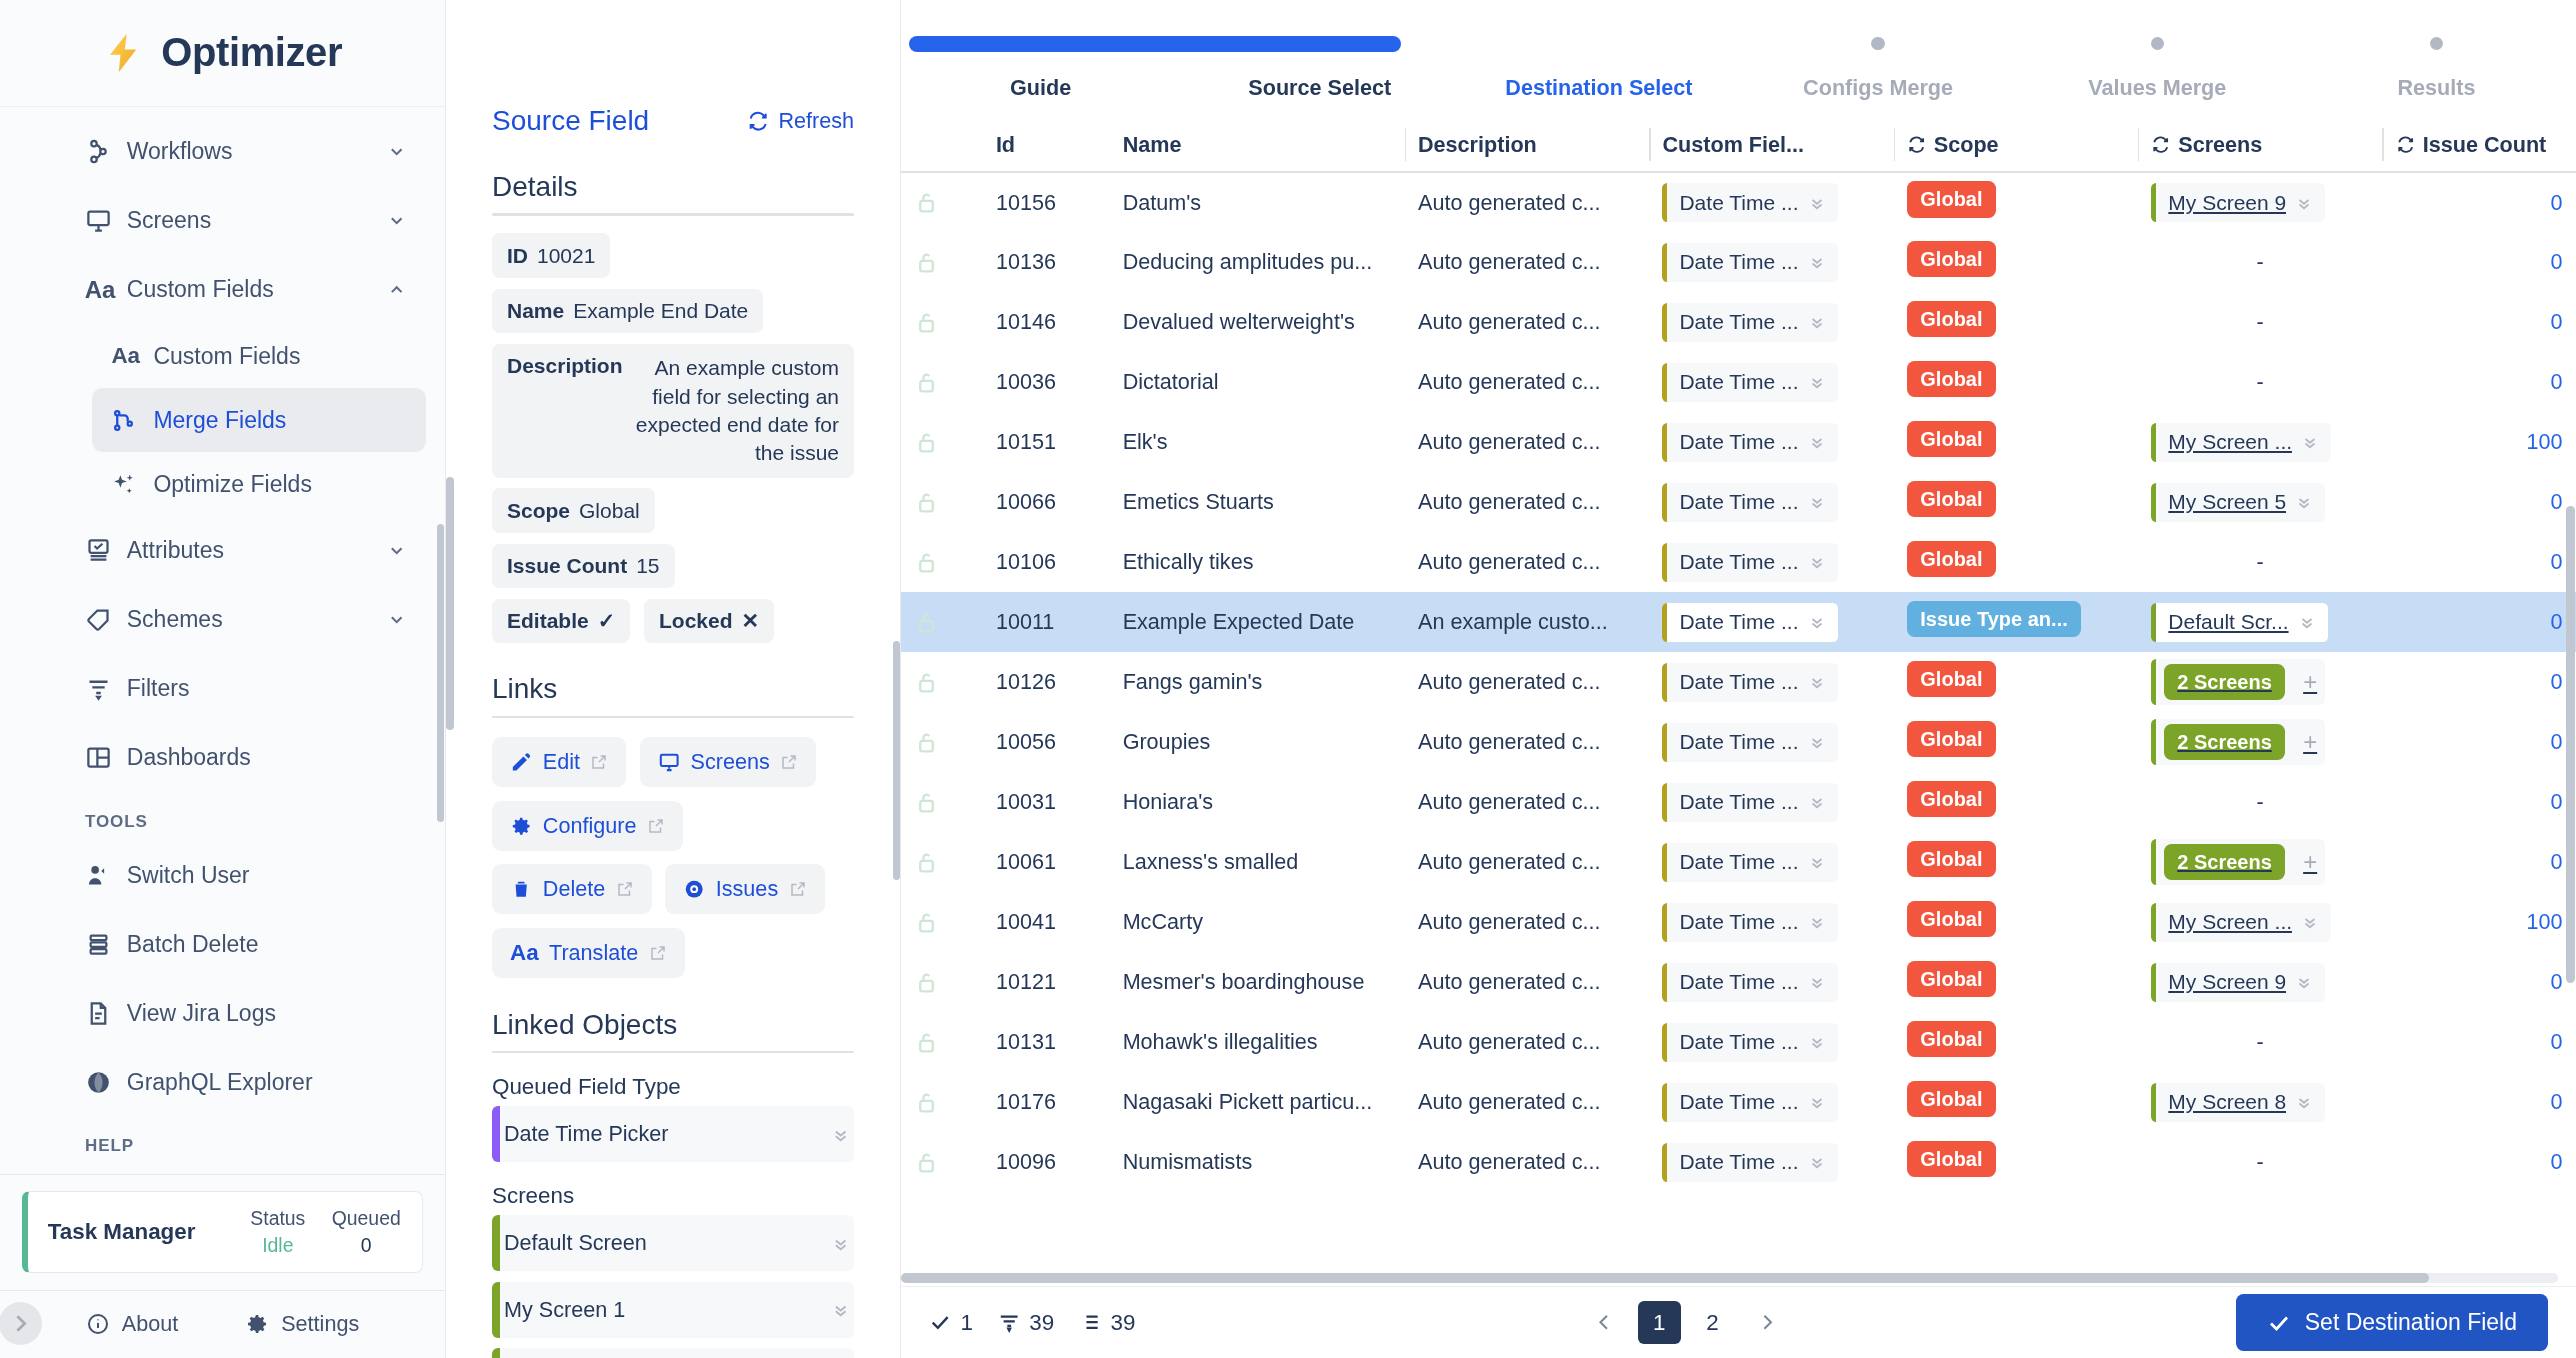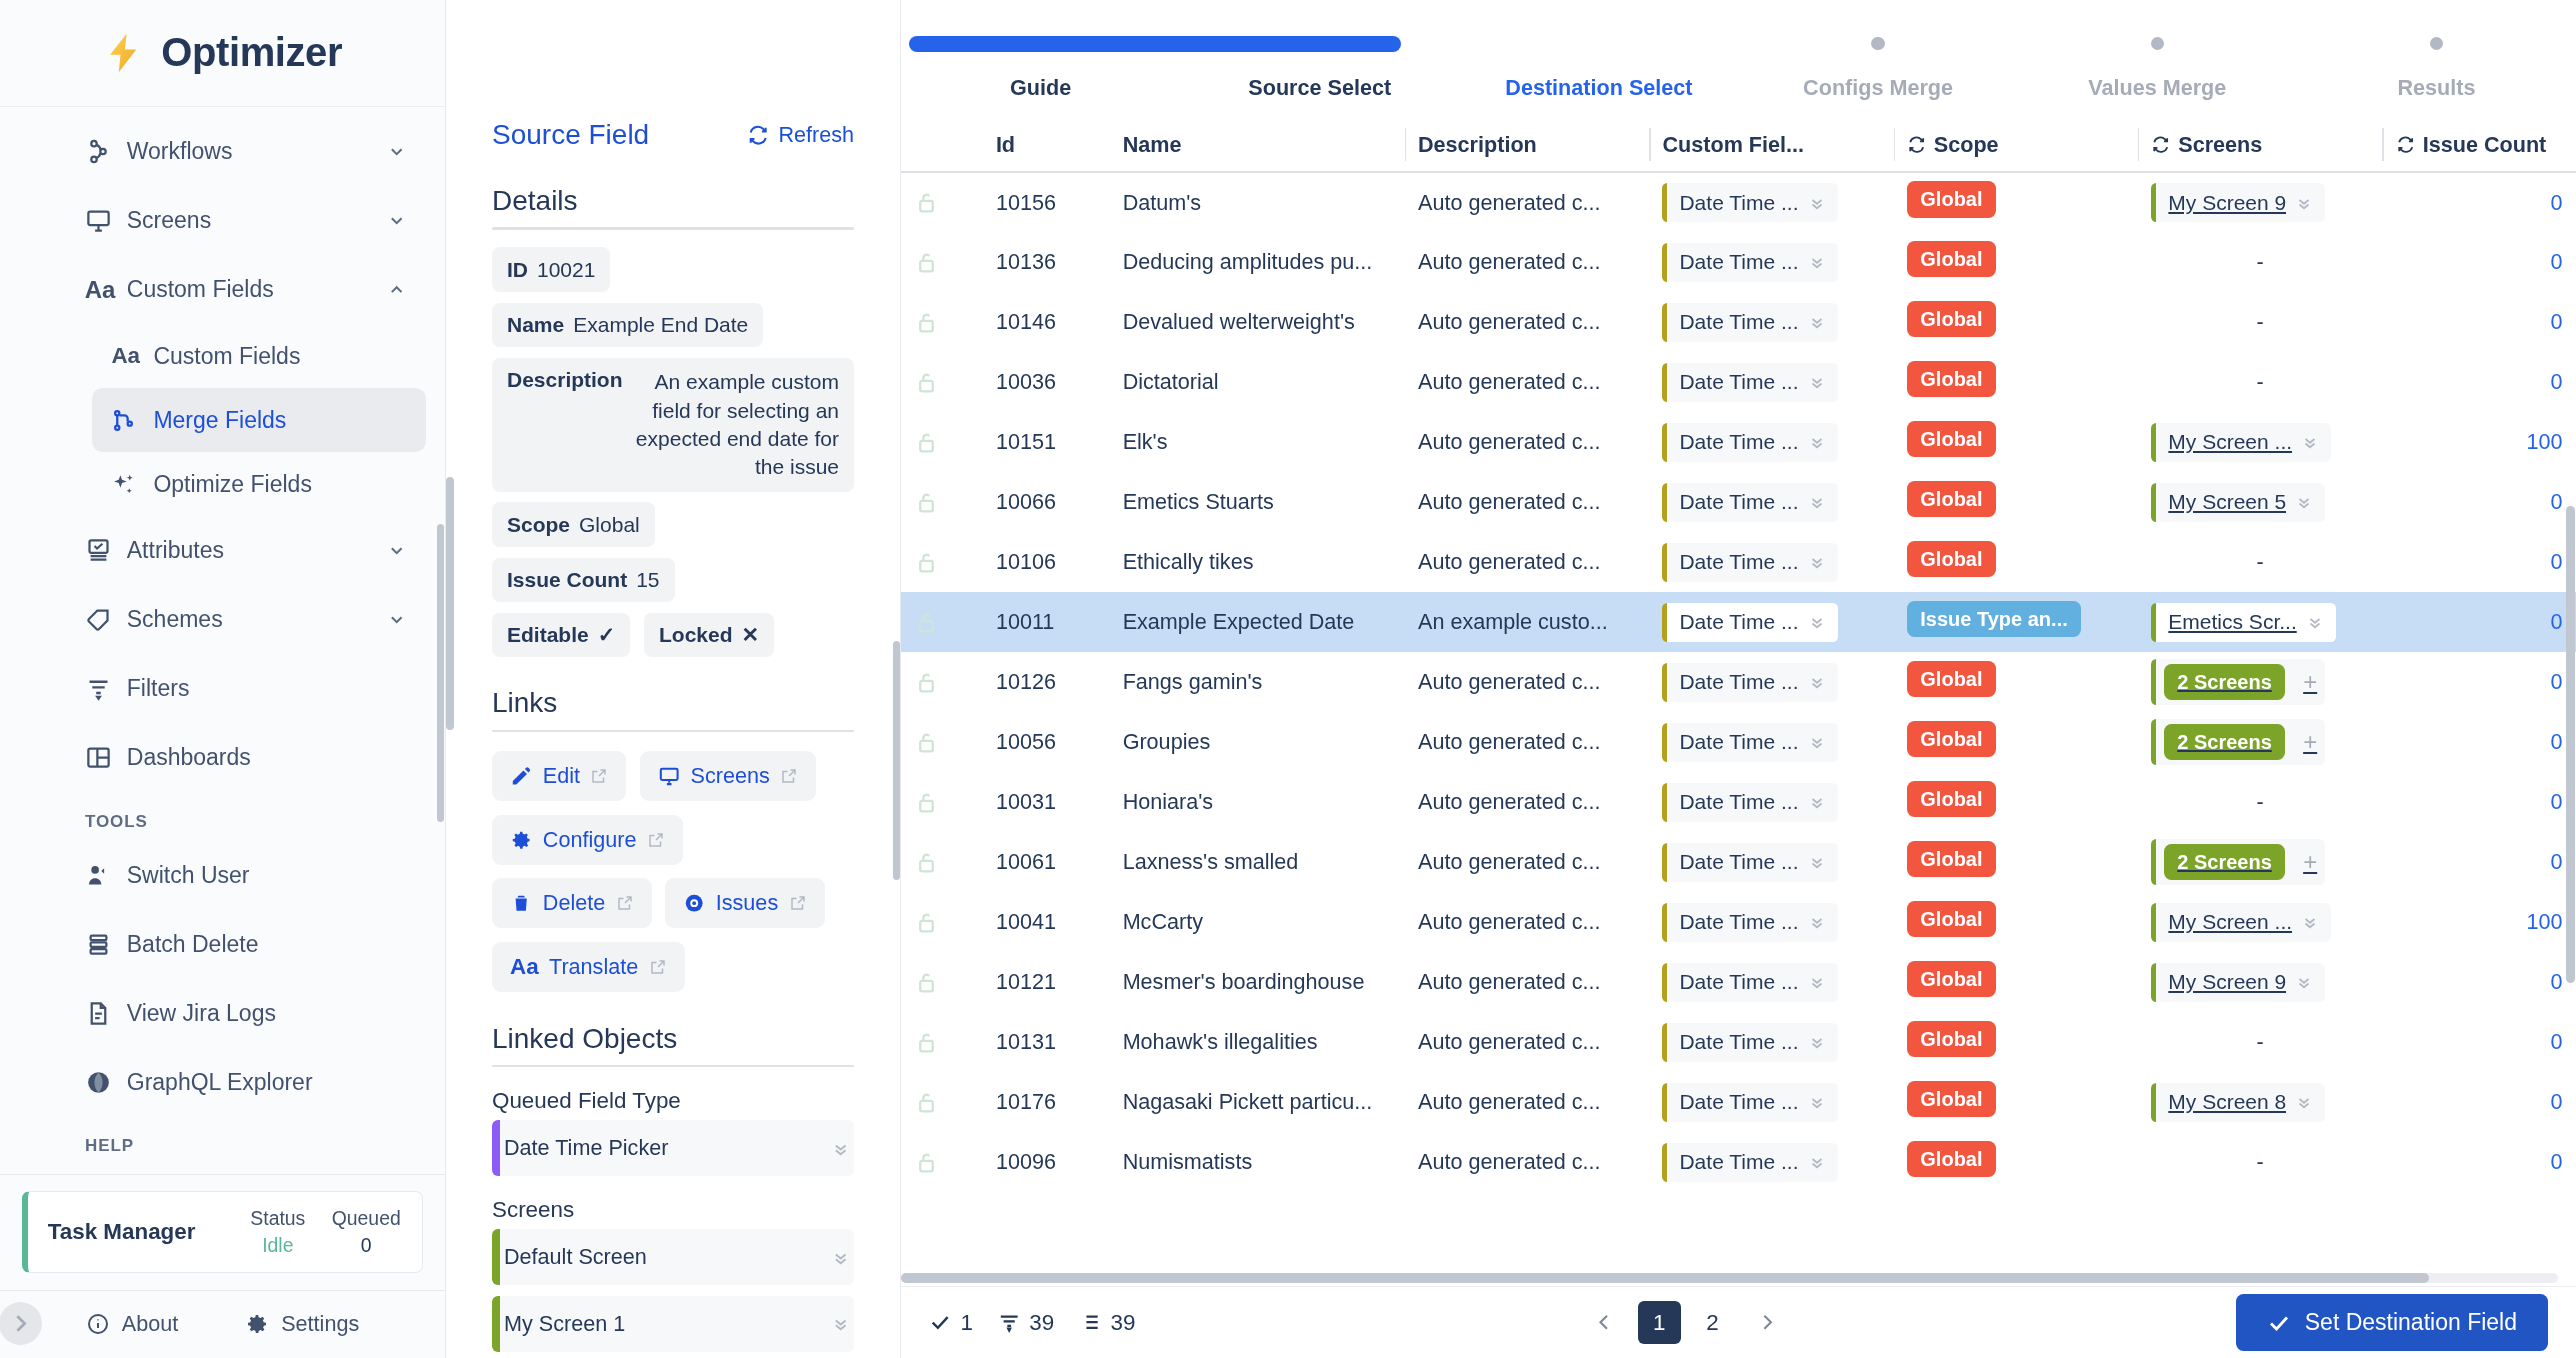"Source Field" .dp-head { margin-top: 45px -> none; padding-top: 74px -> 105px }
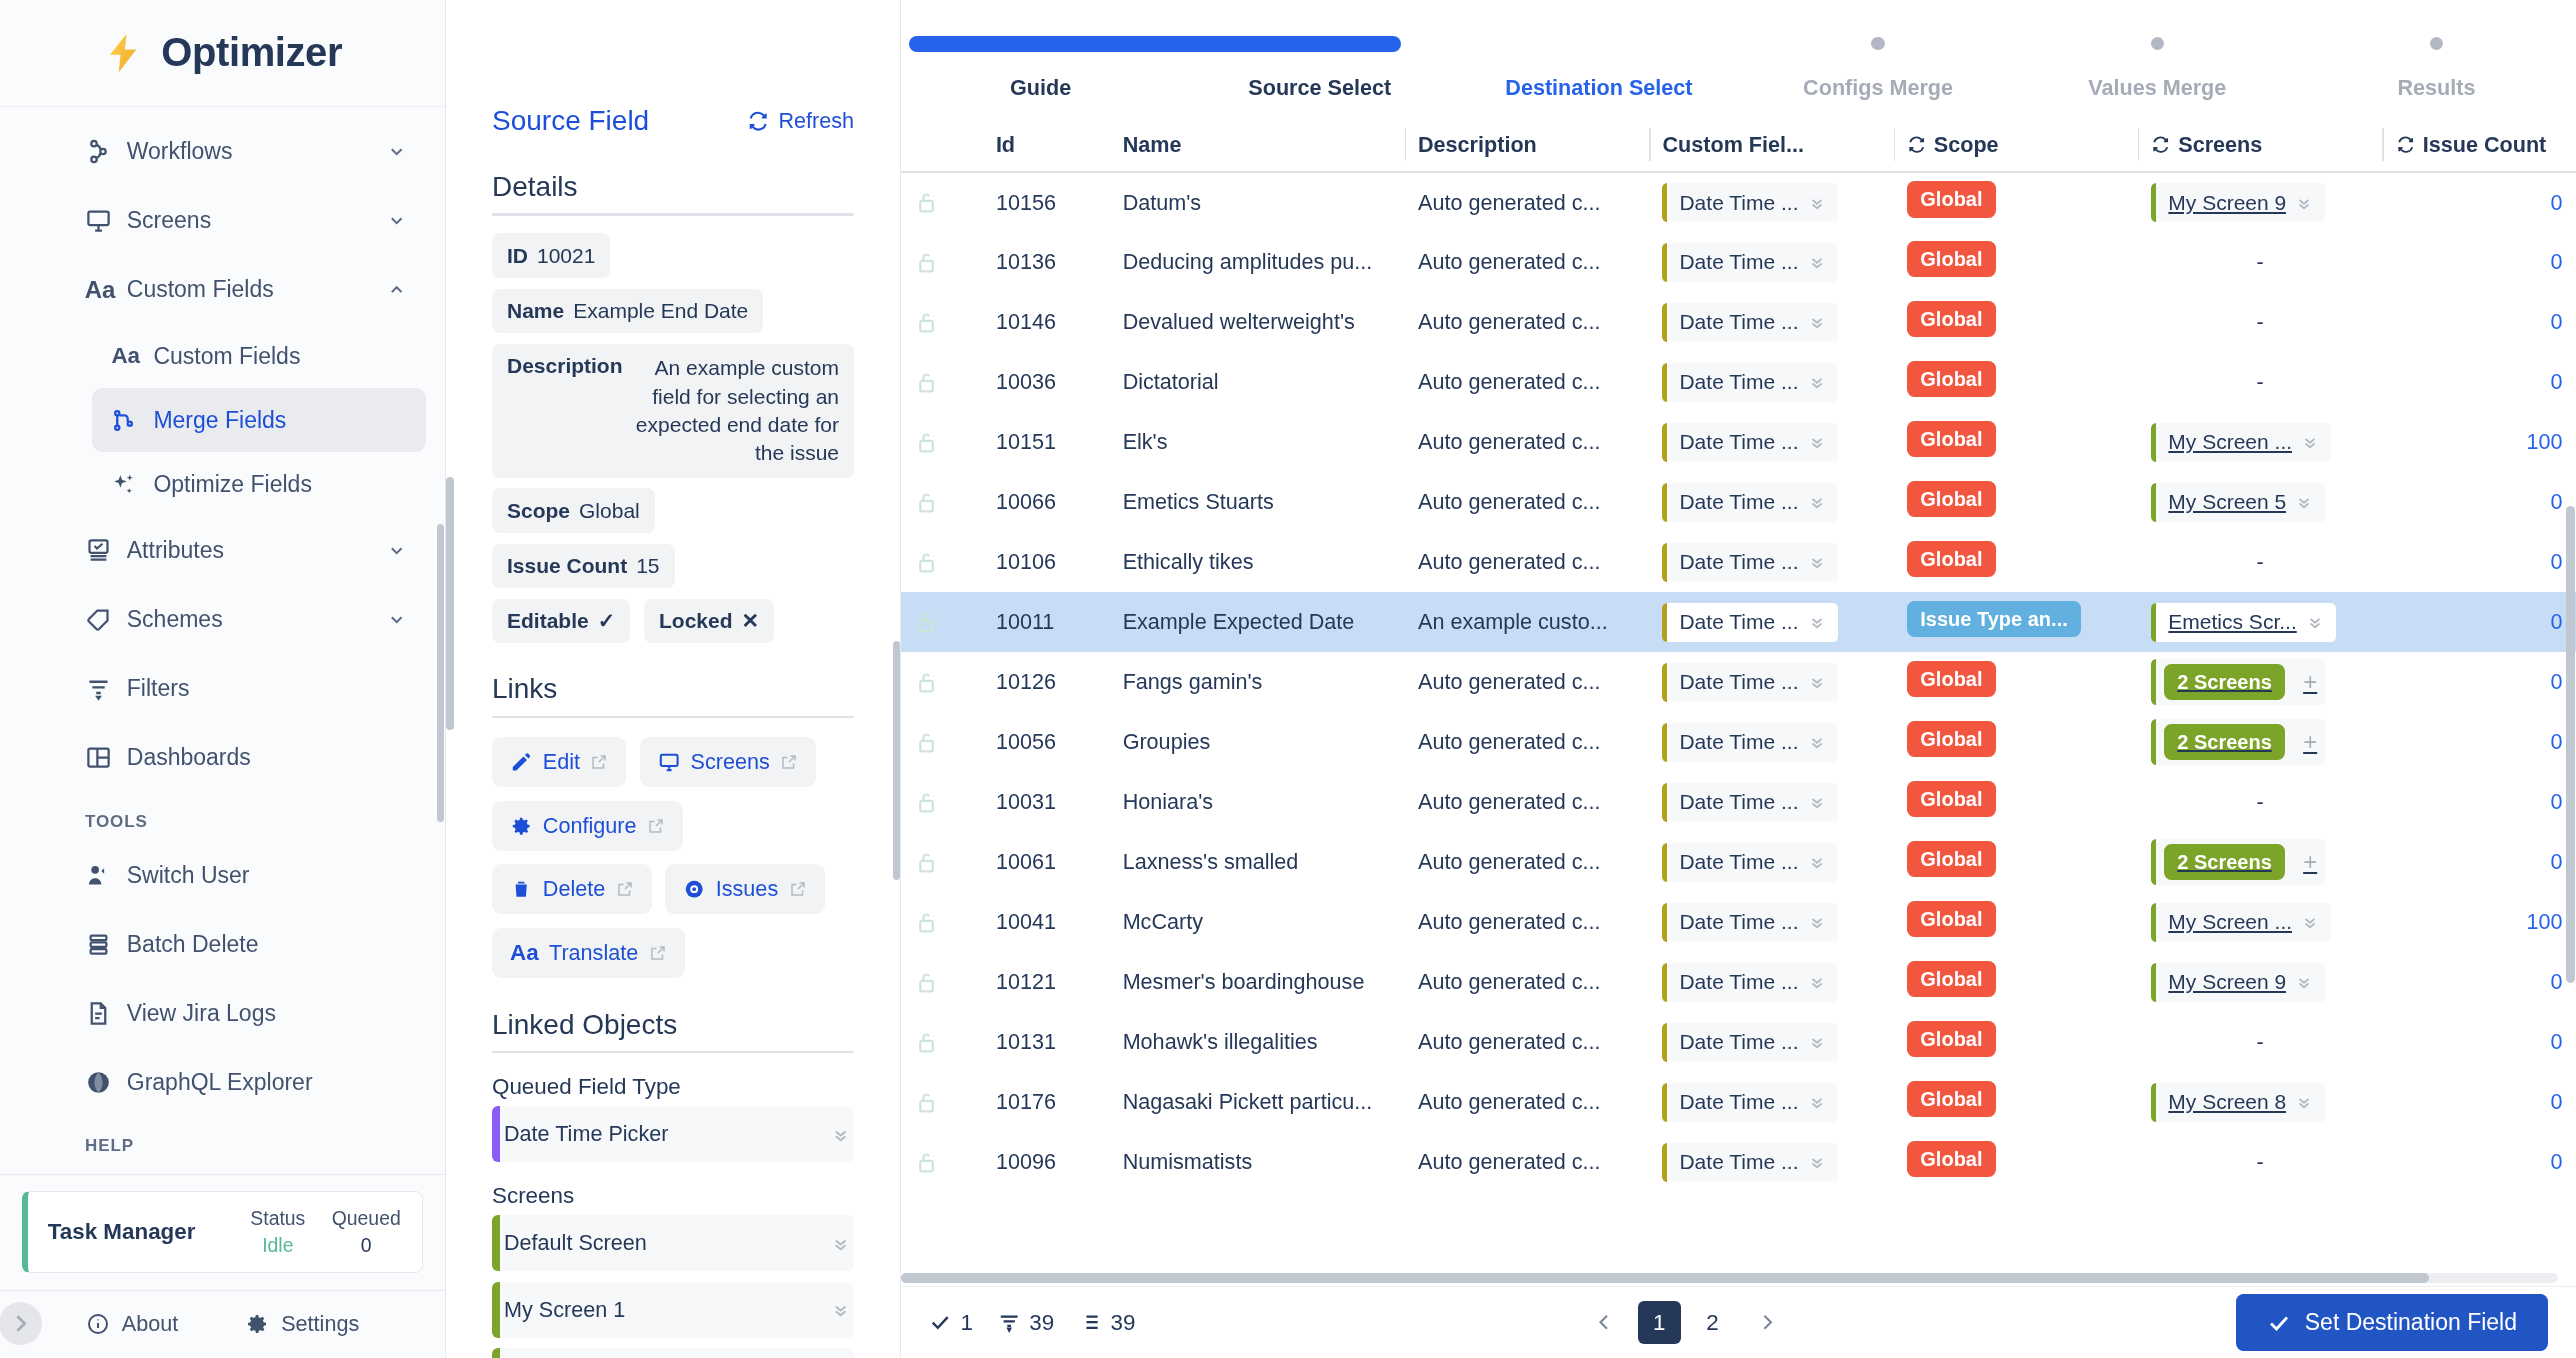"Emetics Scr..." span.txt { text: Emetics -> Default }
